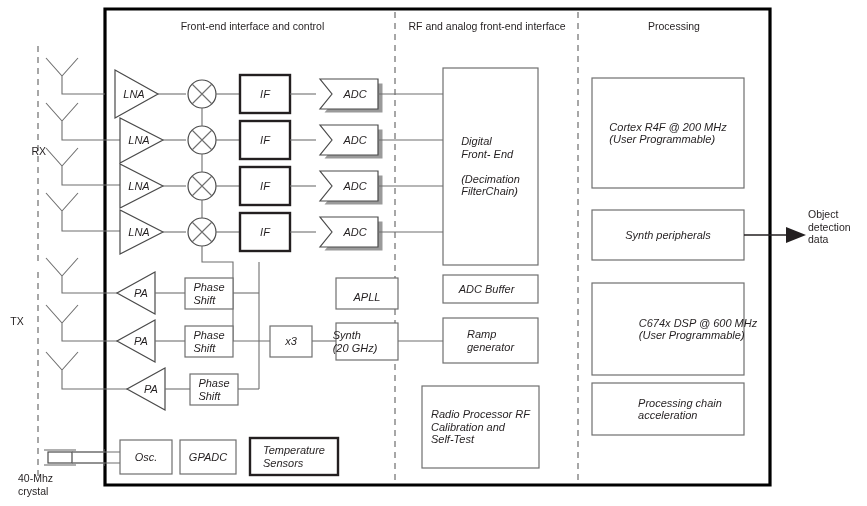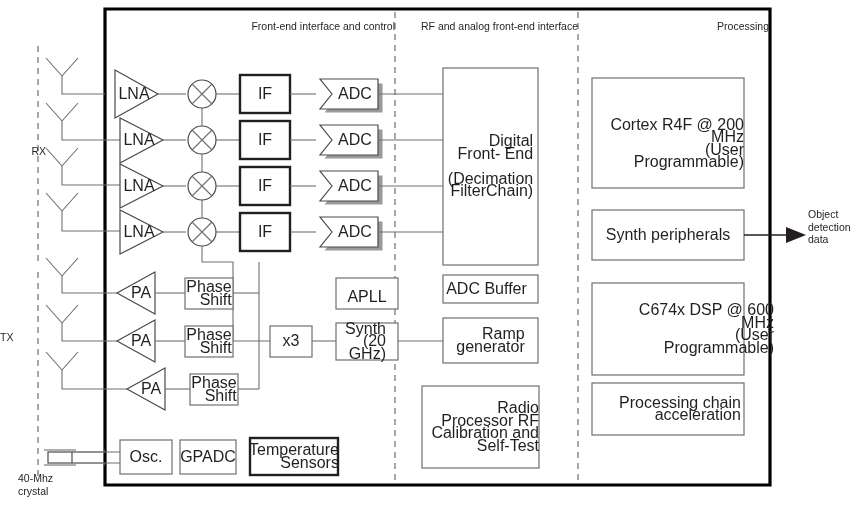"Front-end interface and control" .sect { text-align: right -> center }
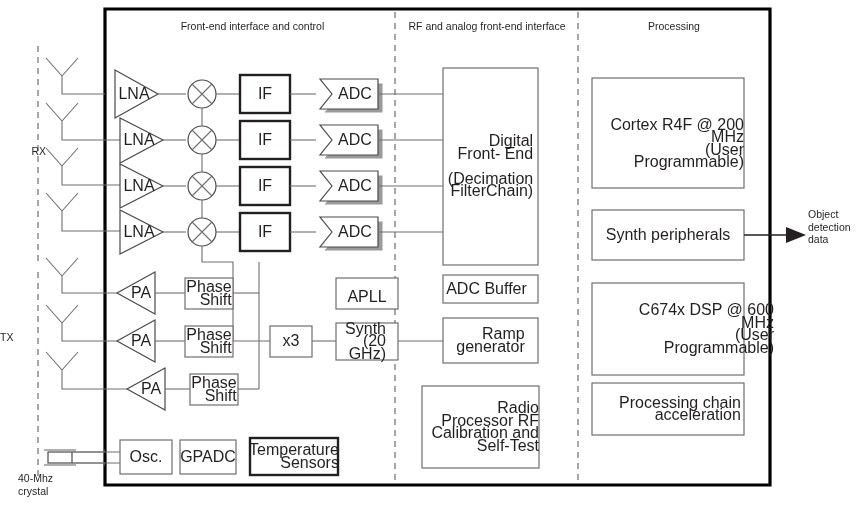"LNA" .boxtxt { font-size: 16px -> 11px; font-style: none -> italic; text-align: right -> left }
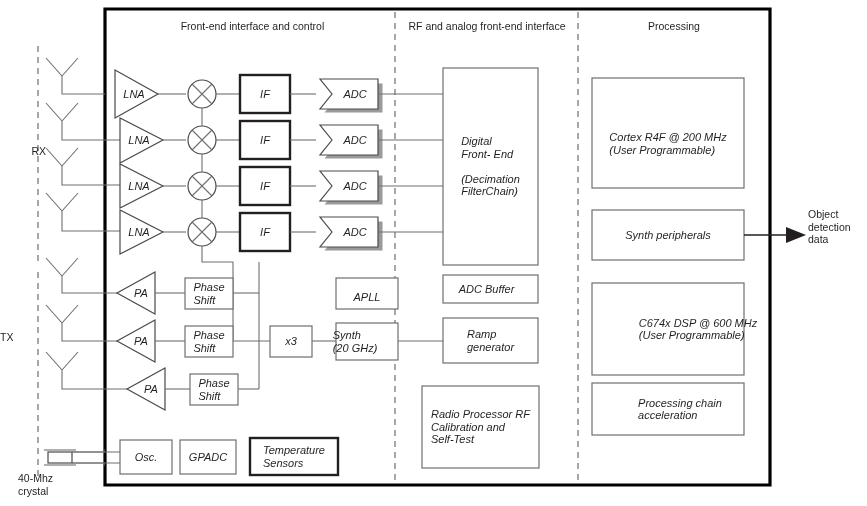"Cortex R4F @ 200 MHz" div.boxtxt { height: 131px -> 110px }
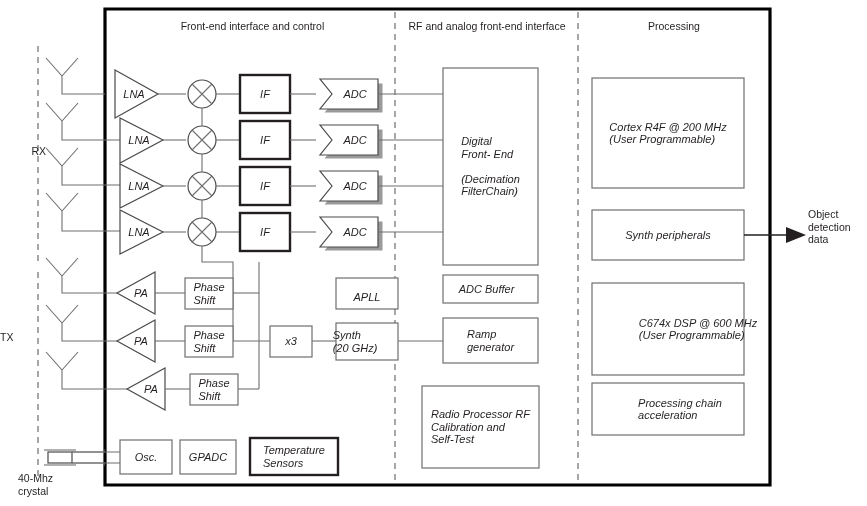"TX" div.lbl { margin-top: 16px -> none; text-align: left -> center }
